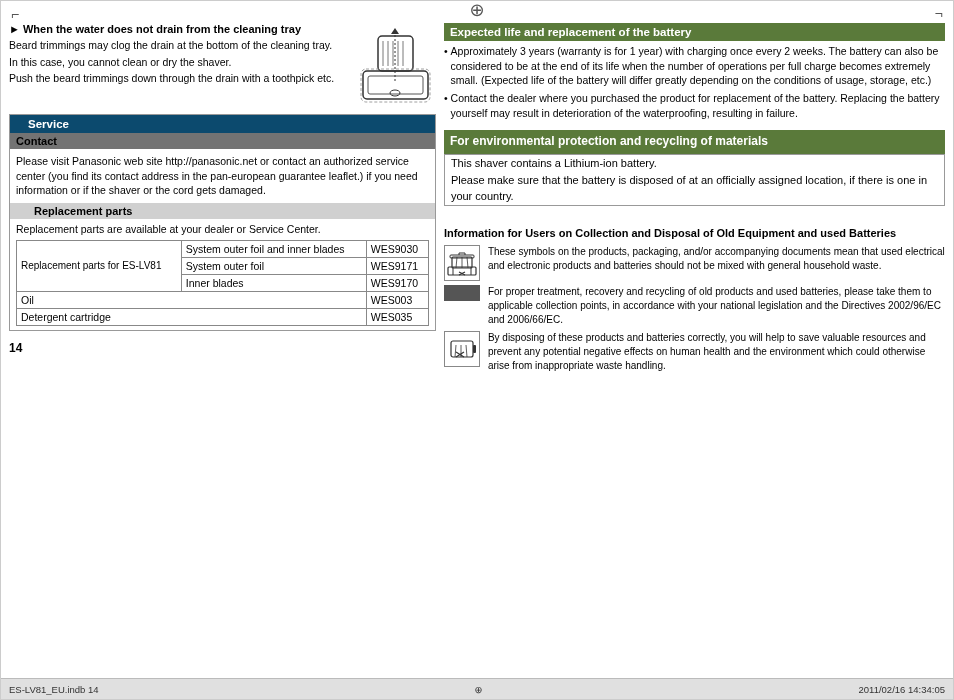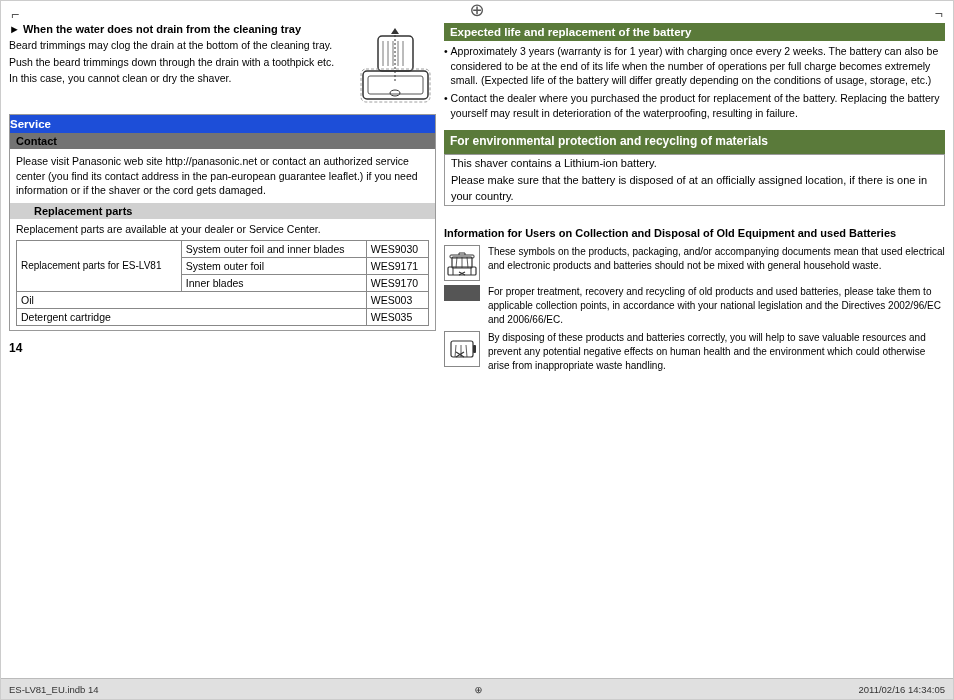"Push the beard trimmings down" p { order: before "In this case, you cannot" -> after "In this case, you cannot" }
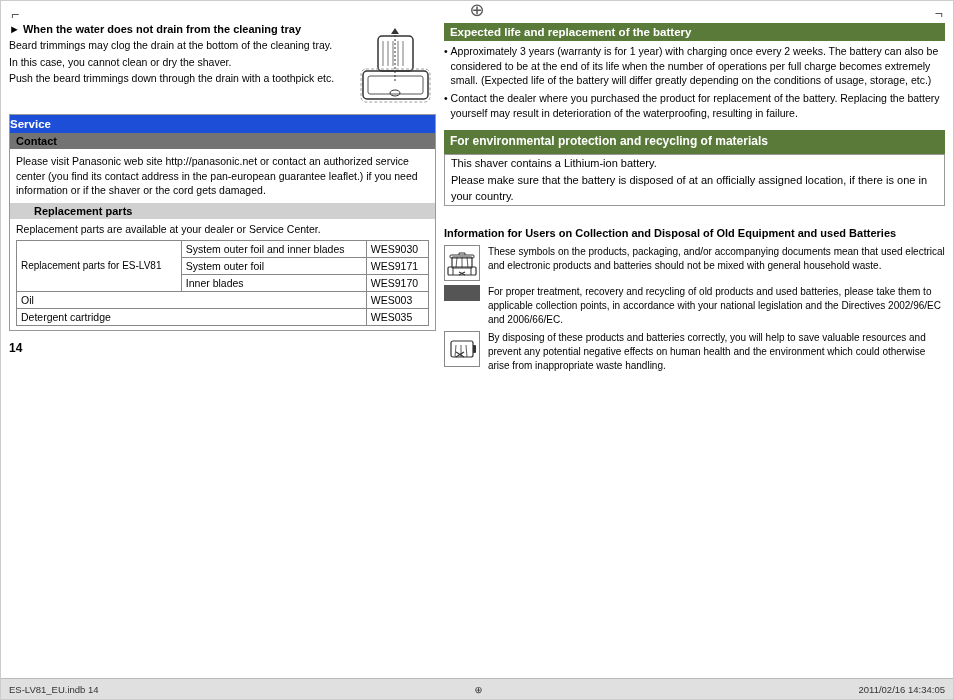"Service" .section-header-dark { background: #1d4ed8 -> #0c4a6e; padding: 3px 0 -> 3px 18px }
